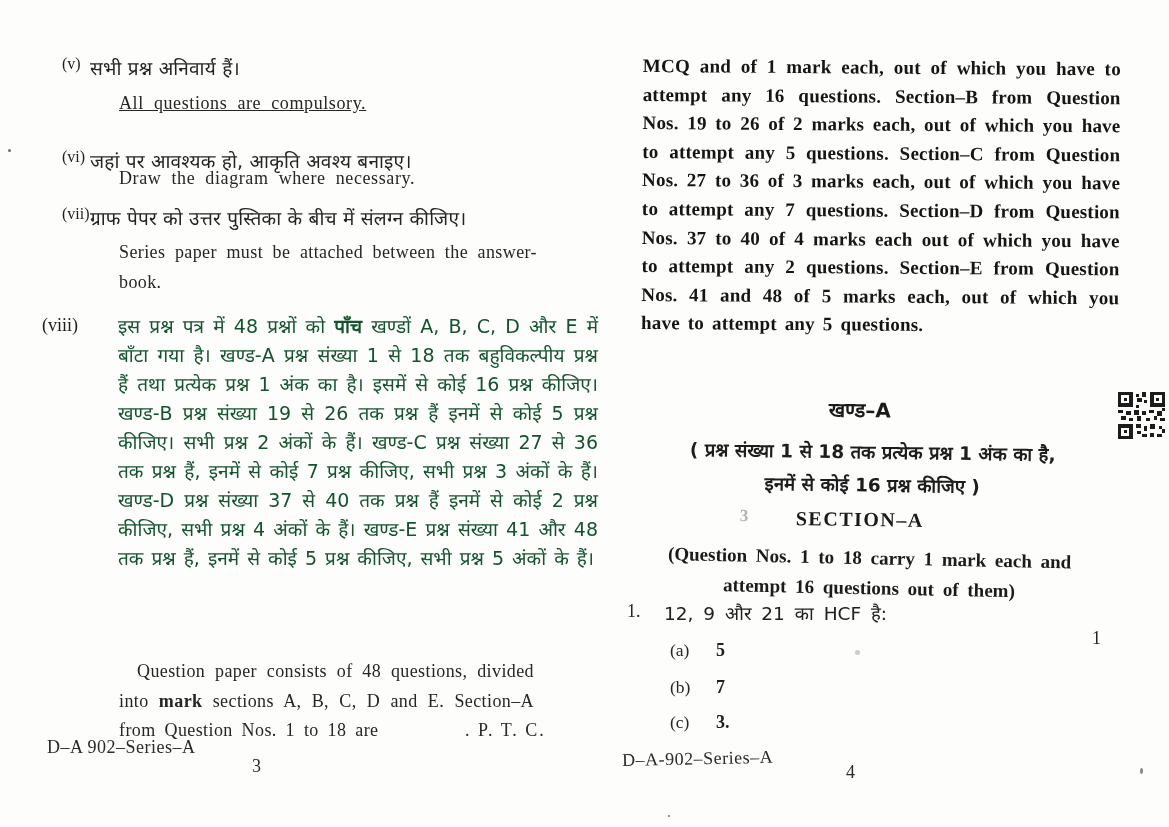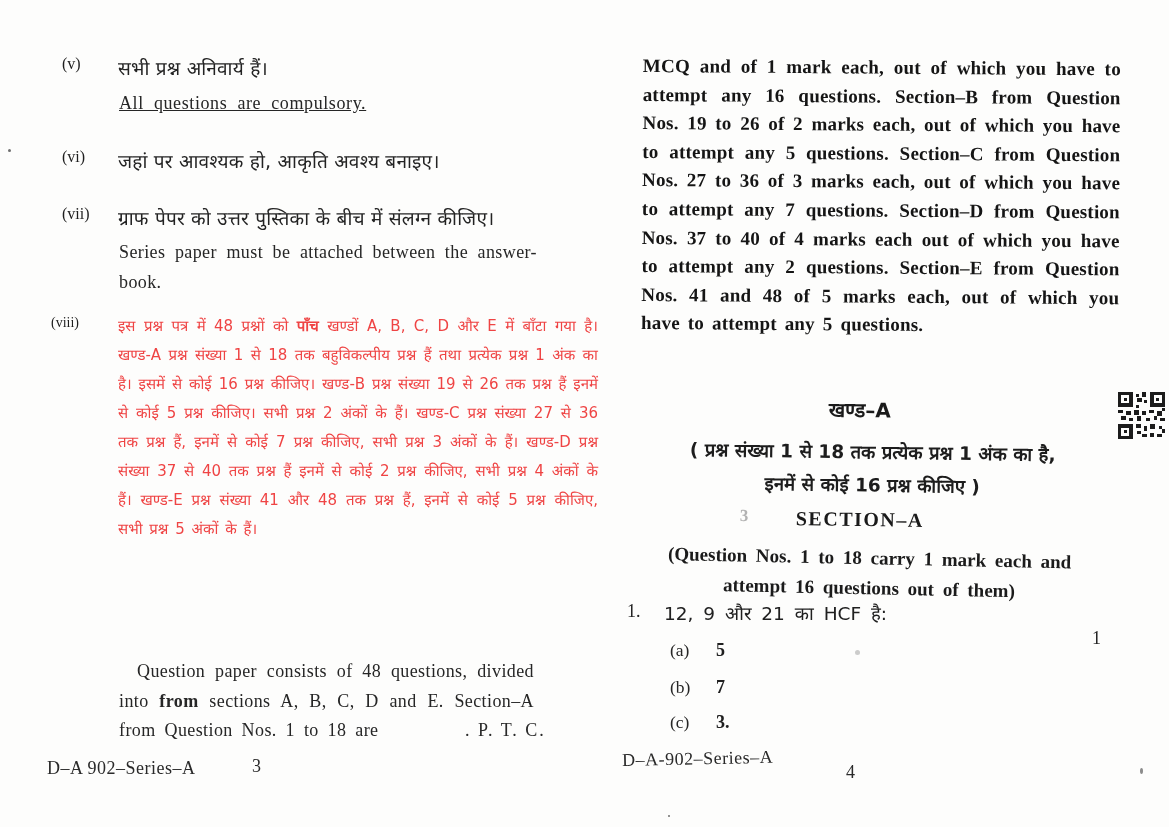"सभी प्रश्न अनिवार्य हैं।" .instr-text { margin-left: 56px -> 28px }
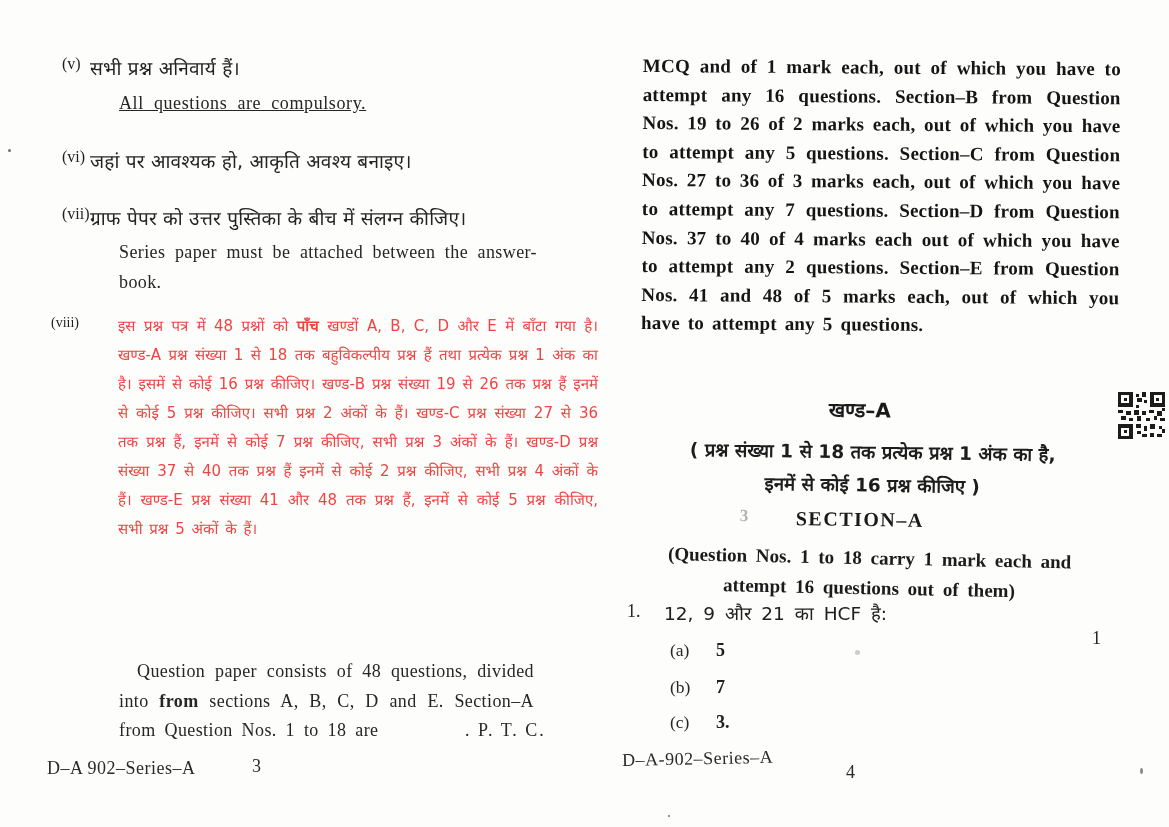"Draw the diagram where necessary." div.abs { html: none -> <div>Draw the diagram where necessary.</div> }
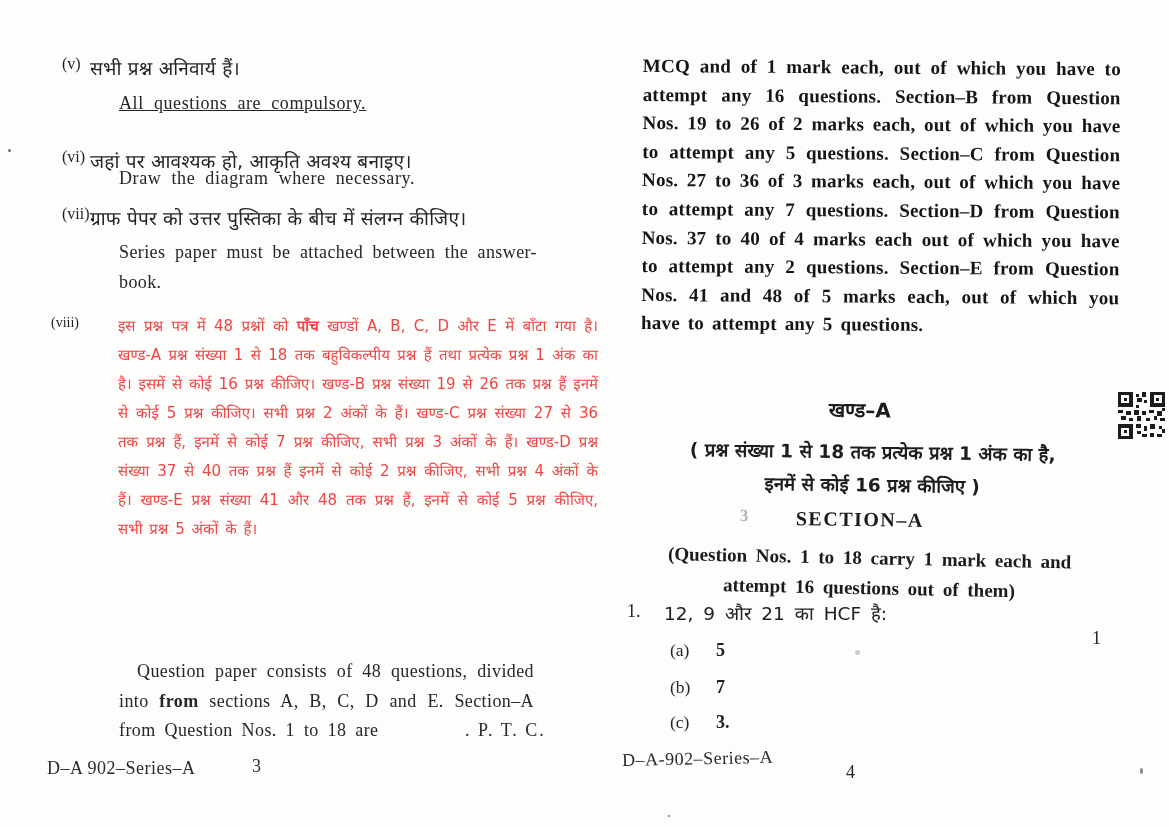"(viii)" div.abs { font-size: 14px -> 18px; left: 51px -> 42px }
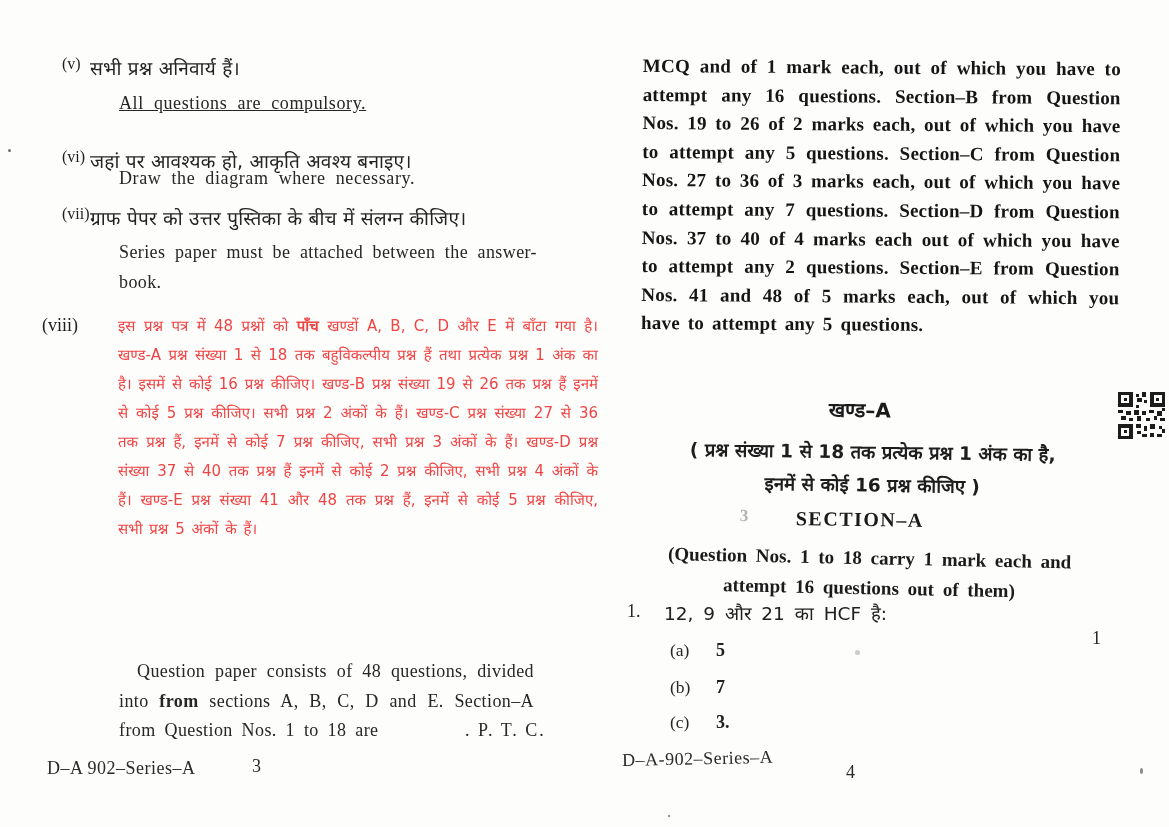"इस प्रश्न पत्र में 48" .viii-para { color: #ef4444 -> #14532d; font-size: 15px -> 19px }
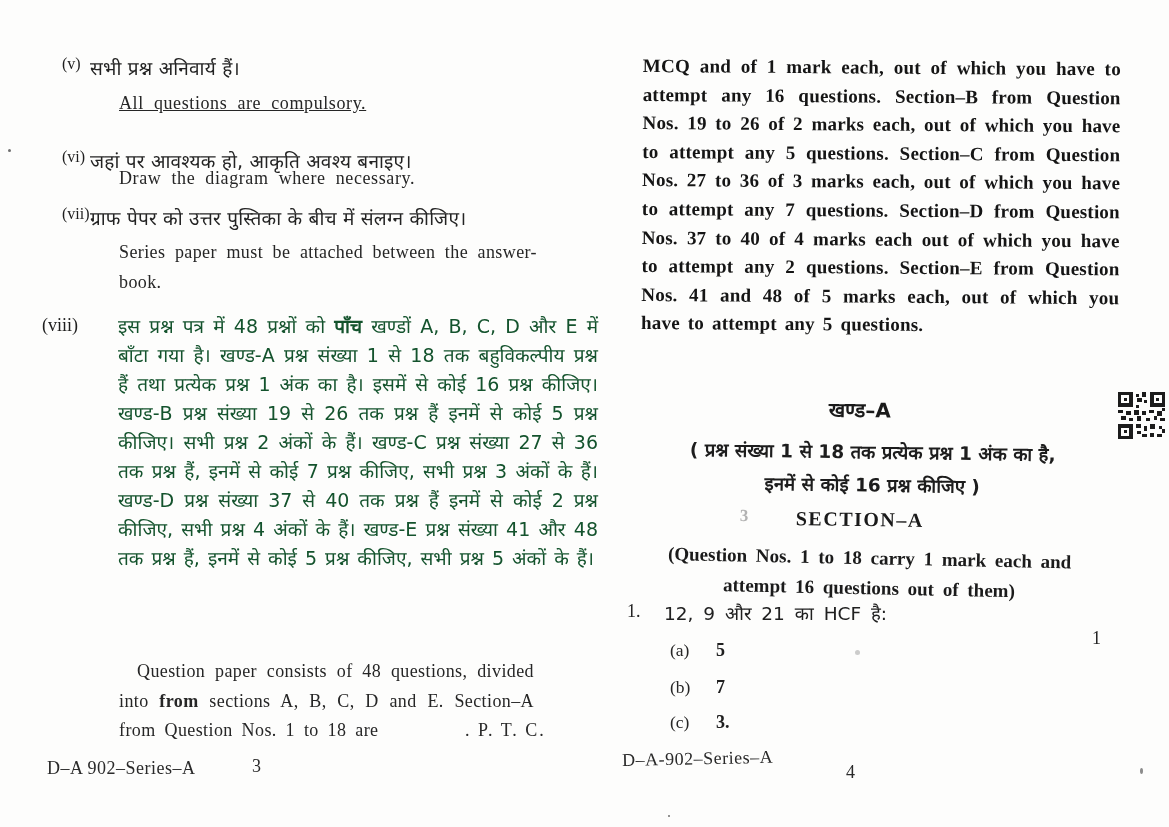"from" span.b { text: from -> mark }
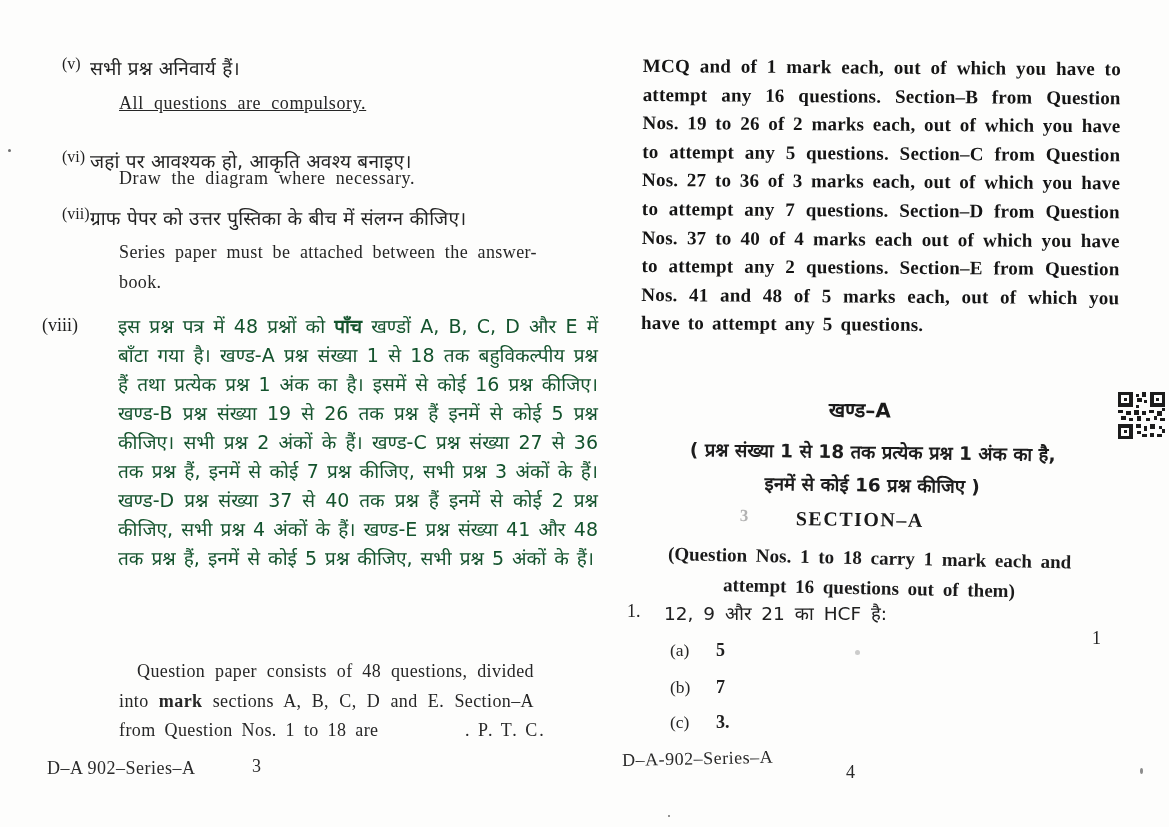"D–A 902–Series–A" div.abs { top: 758px -> 737px }
